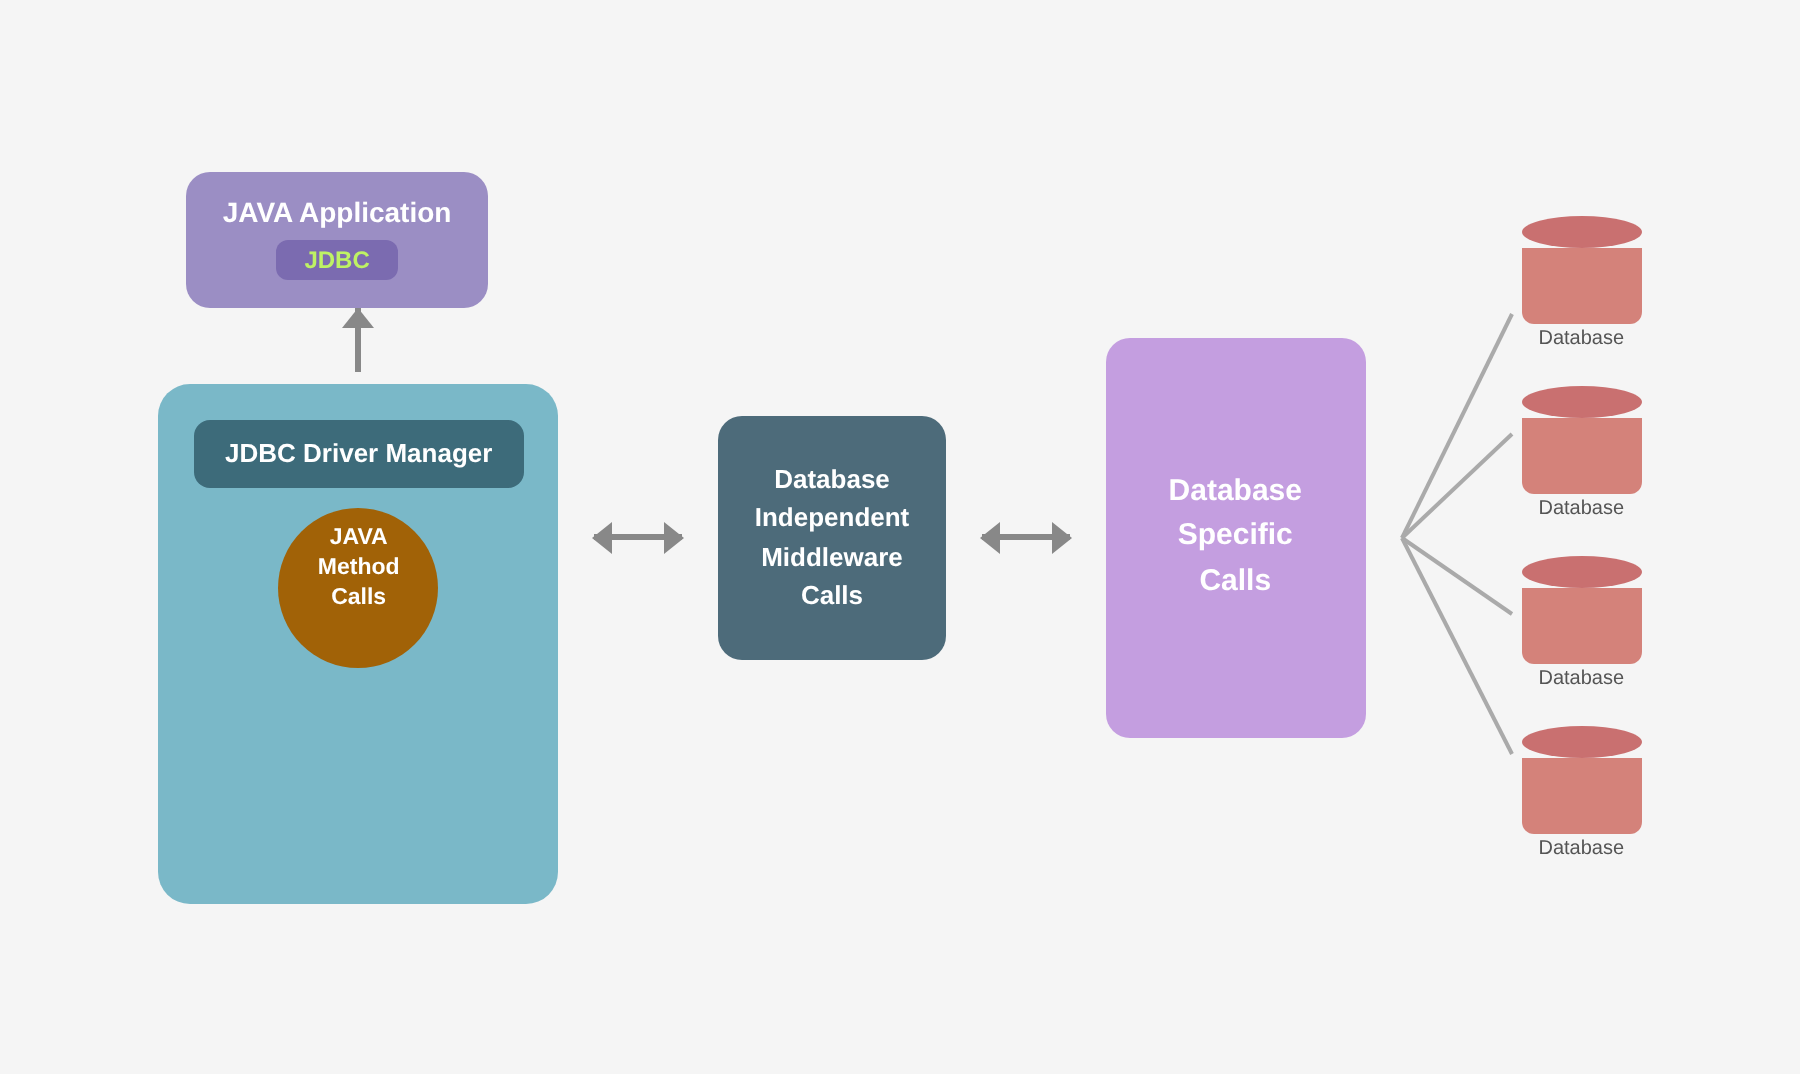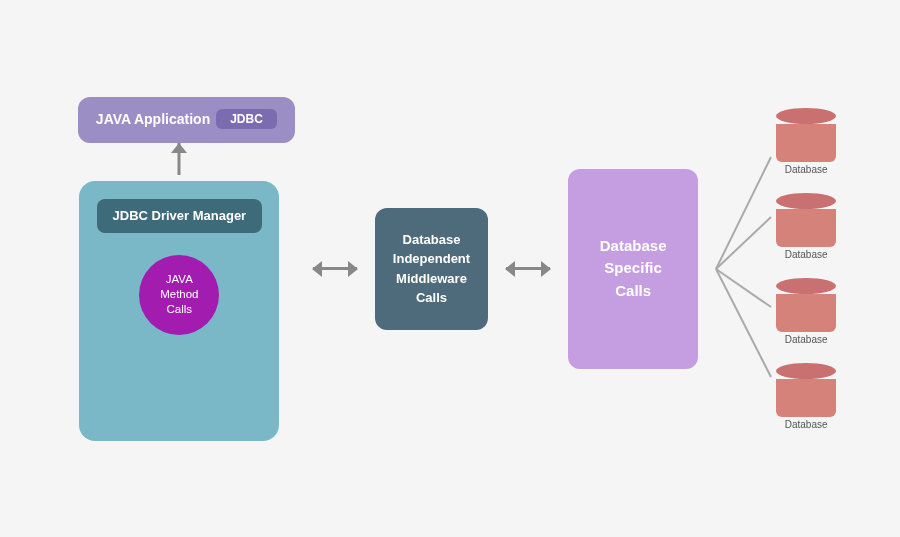"JAVA Application" .java-app-box { flex-direction: row -> column }
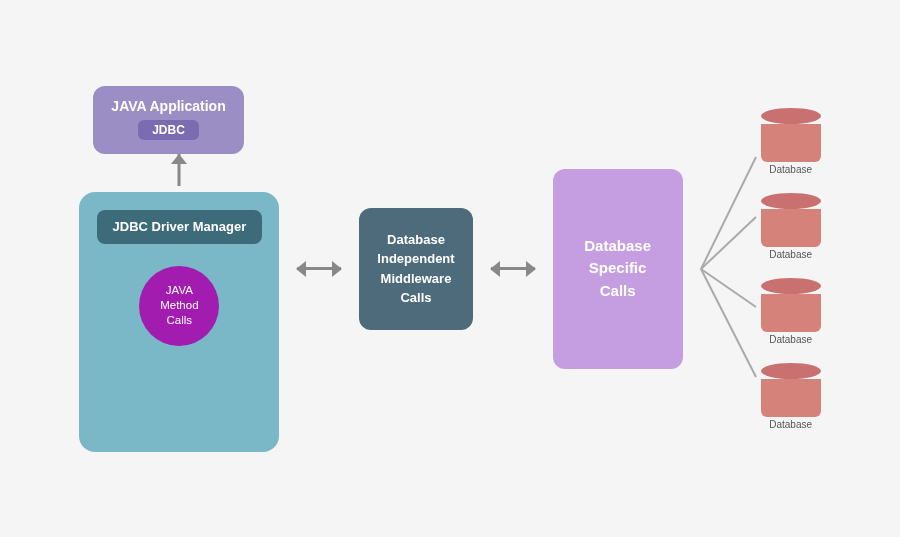"JDBC" .jdbc-badge { color: #ffffff -> #bef264 }
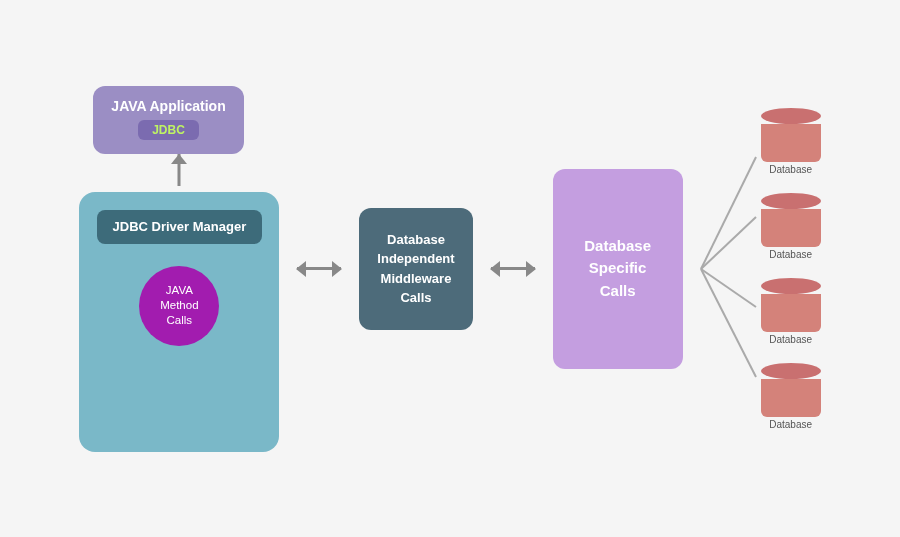"JDBC Driver Manager" .jdbc-manager-box { gap: 14px -> 2px }
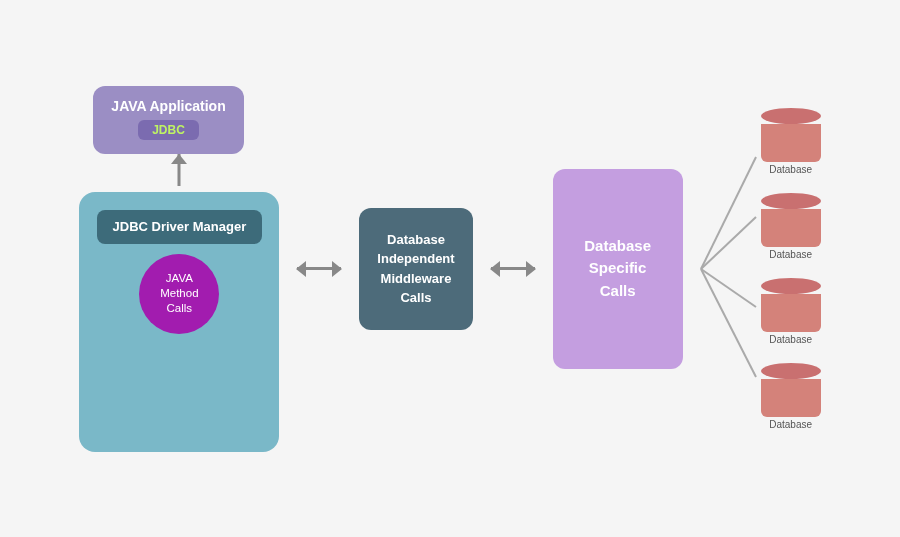"JAVA" .circle-box { align-items: center -> flex-start; background: #a21caf -> #a16207; font-weight: normal -> bold }
